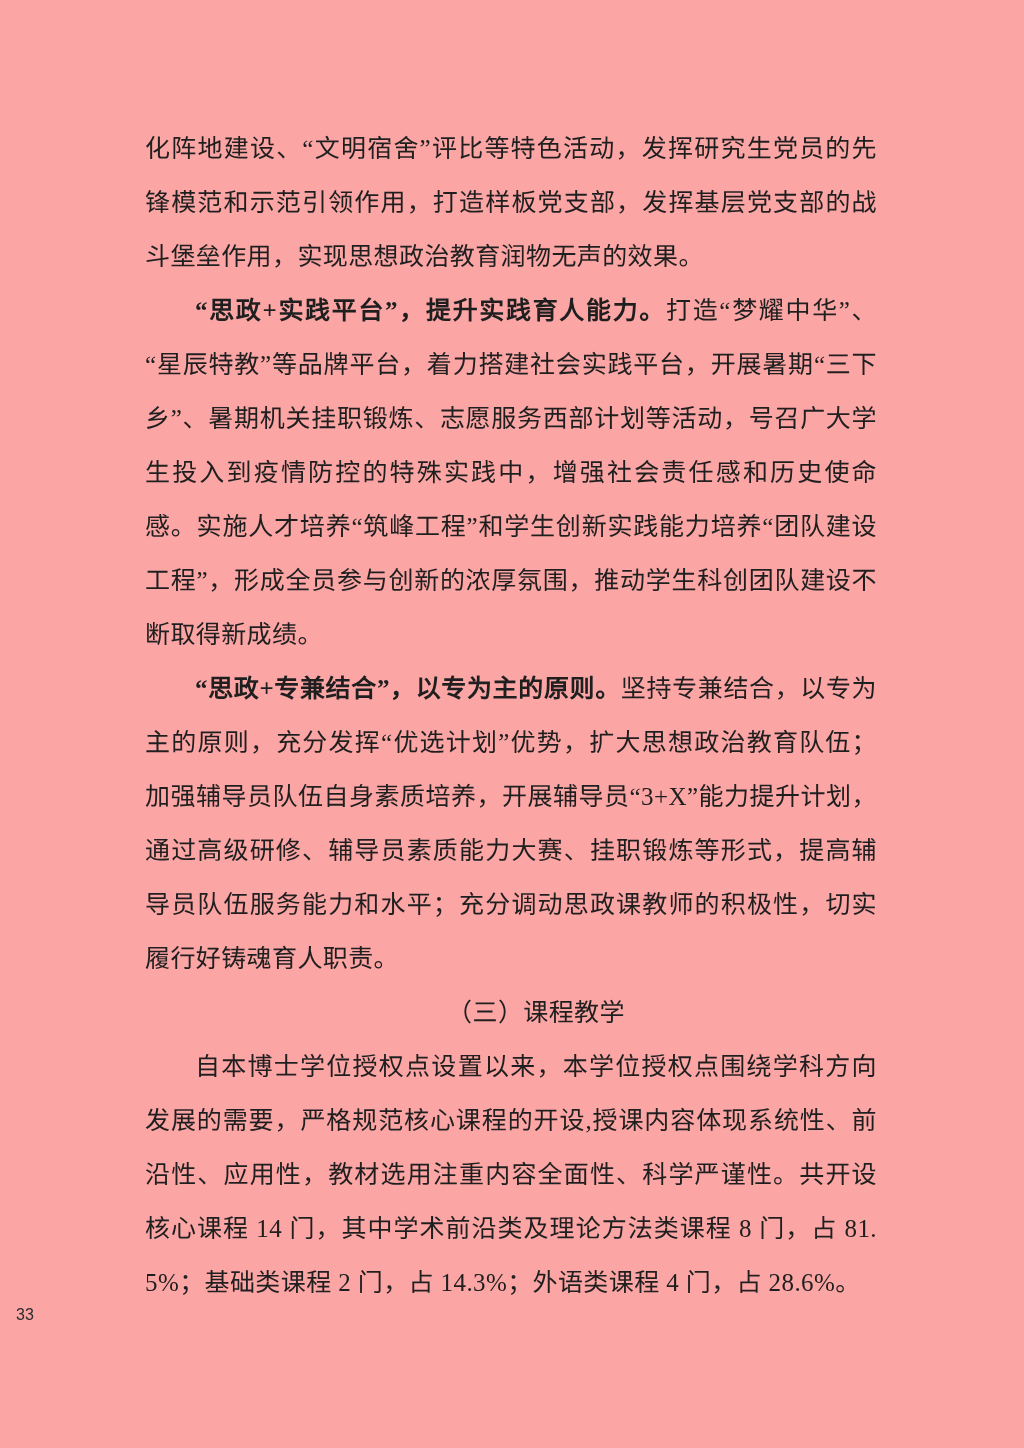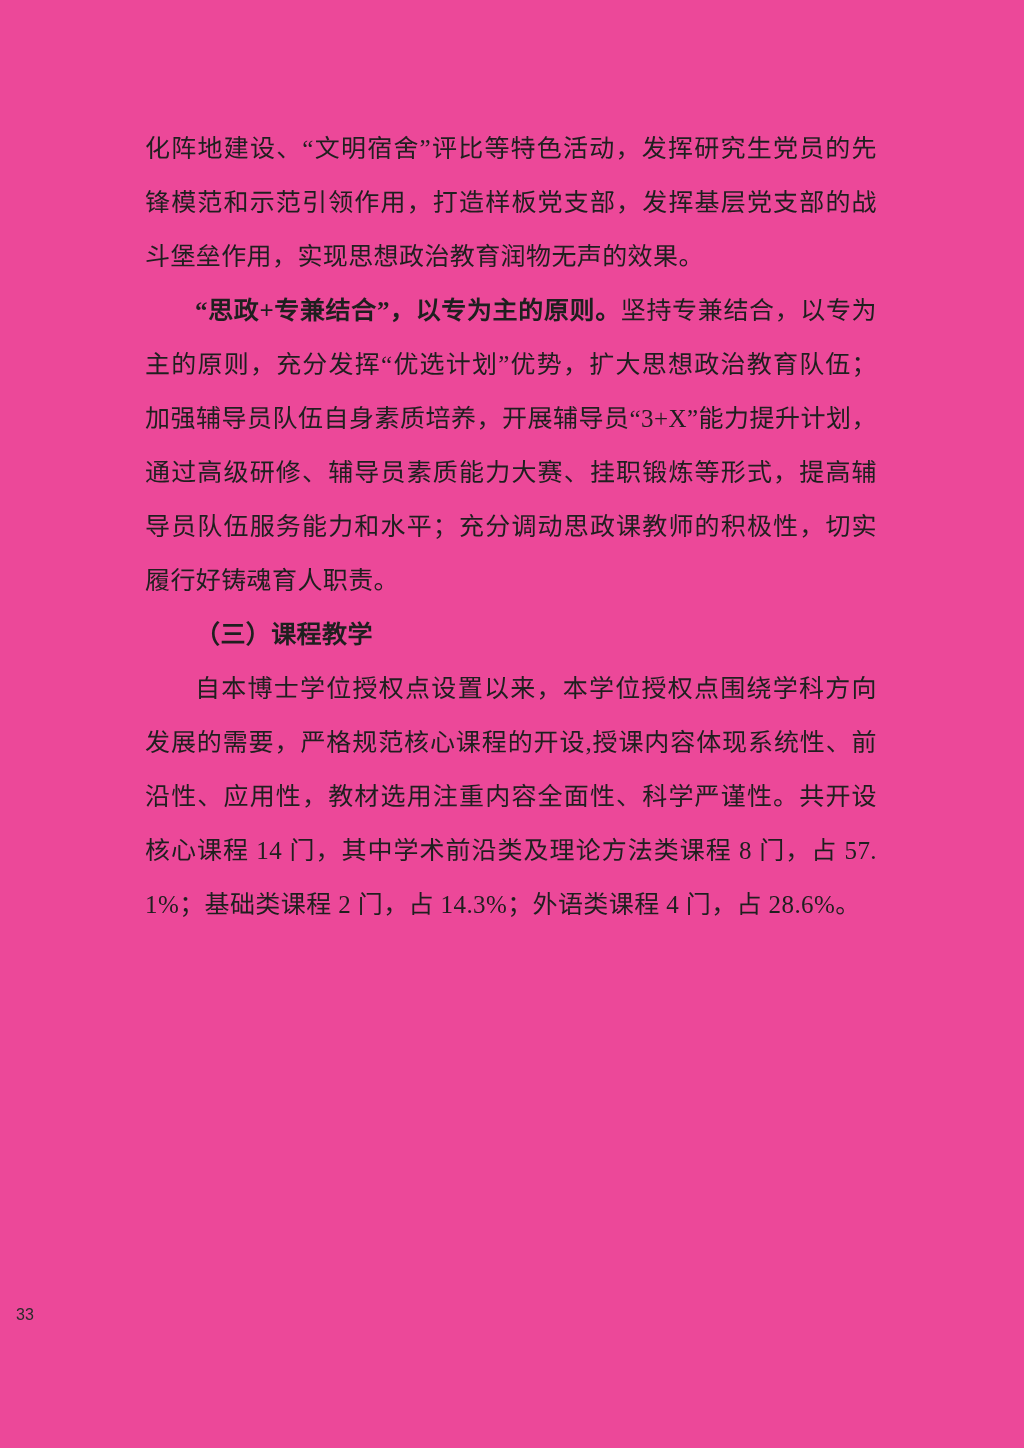"化阵地建设、“文明宿舍”评比等特色活动，发挥研究生党员的先锋模范和示范引领作用，" .doc-page { background: #ec4899 -> #fca5a5 }
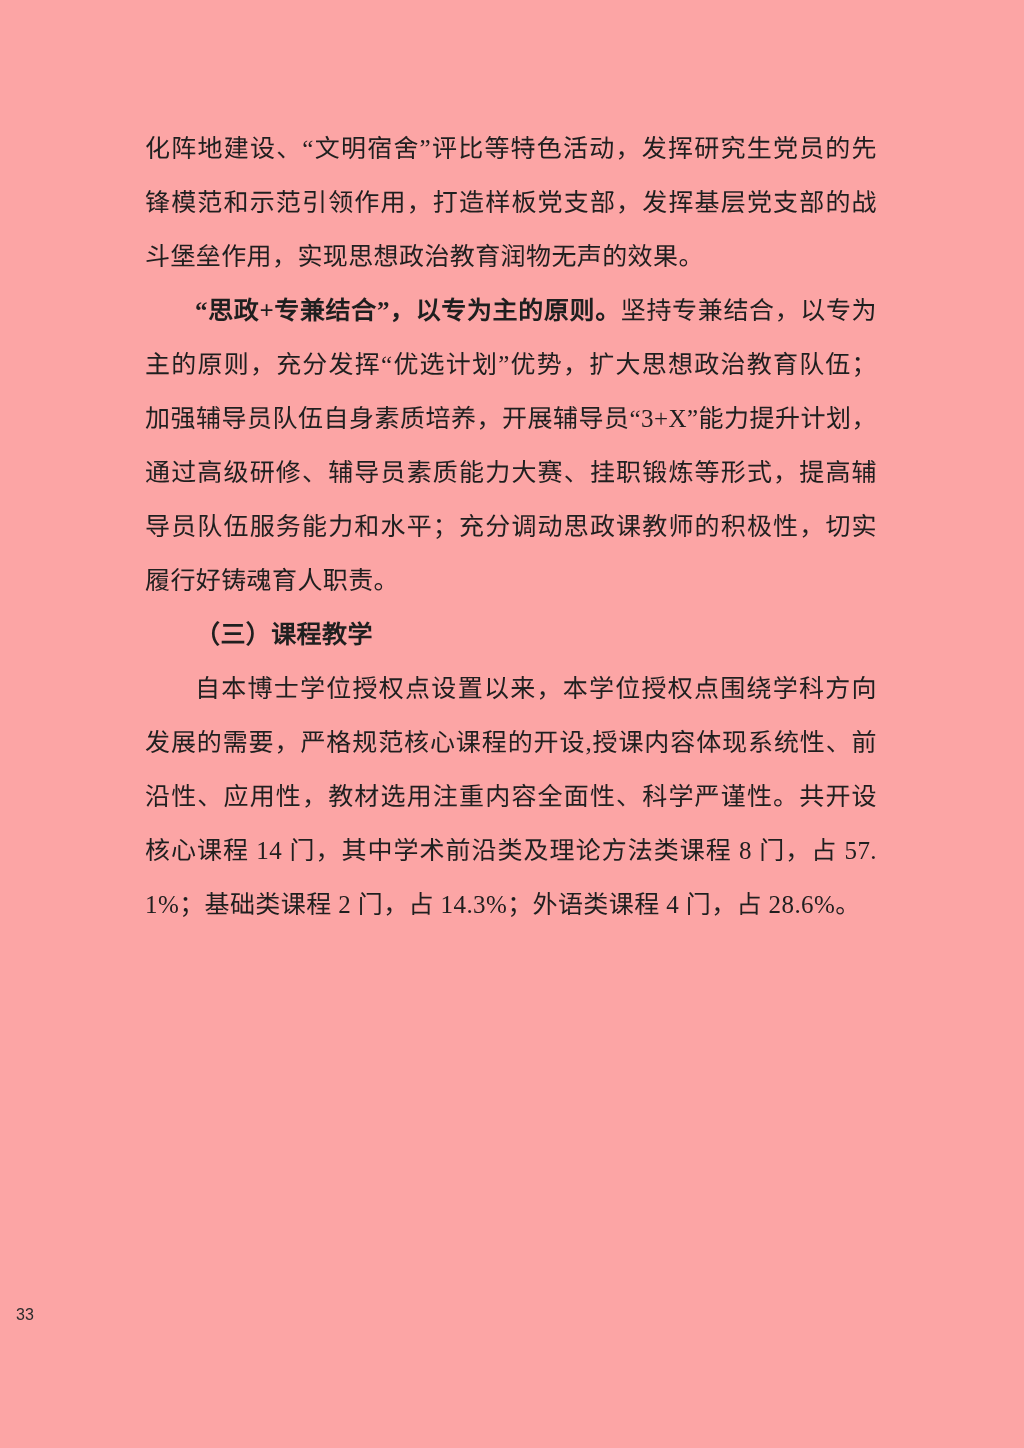"“思政+实践平台”，提升实践育人能力。打造“梦耀中华”、“星辰特教”等品牌平台，" p.para { html: none -> <p><strong>“思政+实践平台”，提升实践育人能力。</strong><span>打造“梦耀中华”、“星辰特教”等品牌平台，着力搭建社会实践平台，开展暑期“三下乡”、暑期机关挂职锻炼、志愿服务西部计划等活动，号召广大学生投入到疫情防控的特殊实践中，增强社会责任感和历史使命感。实施人才培养“筑峰工程”和学生创新实践能力培养“团队建设工程”，形成全员参与创新的浓厚氛围，推动学生科创团队建设不断取得新成绩。</span></p> }
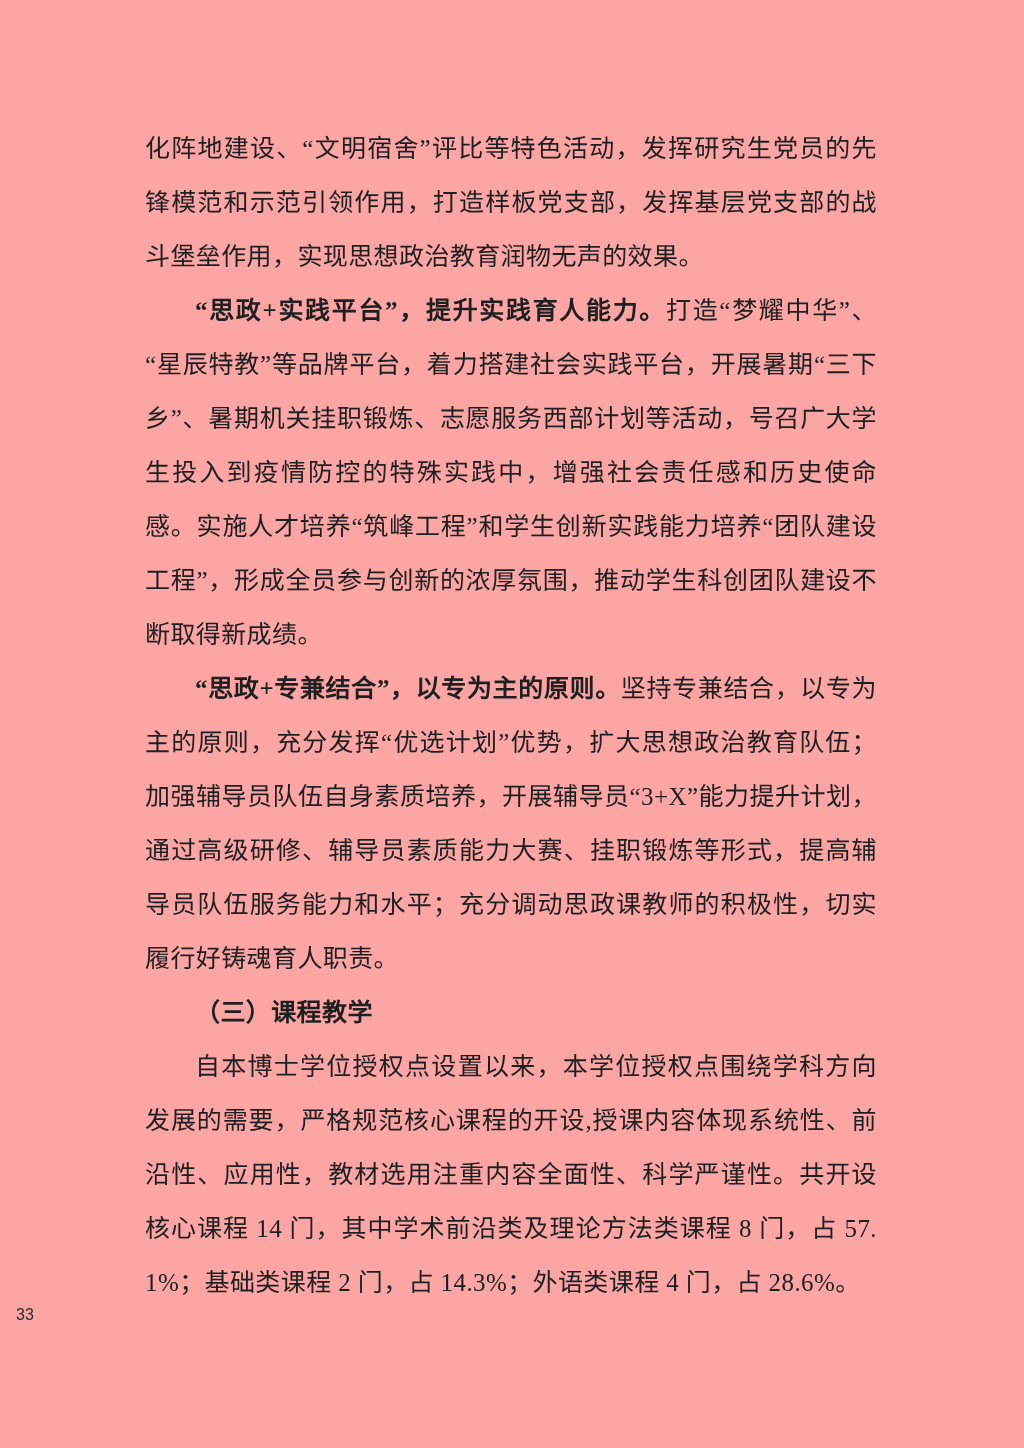"（三）课程教学" .para.heading { font-weight: bold -> normal; text-align: left -> center }
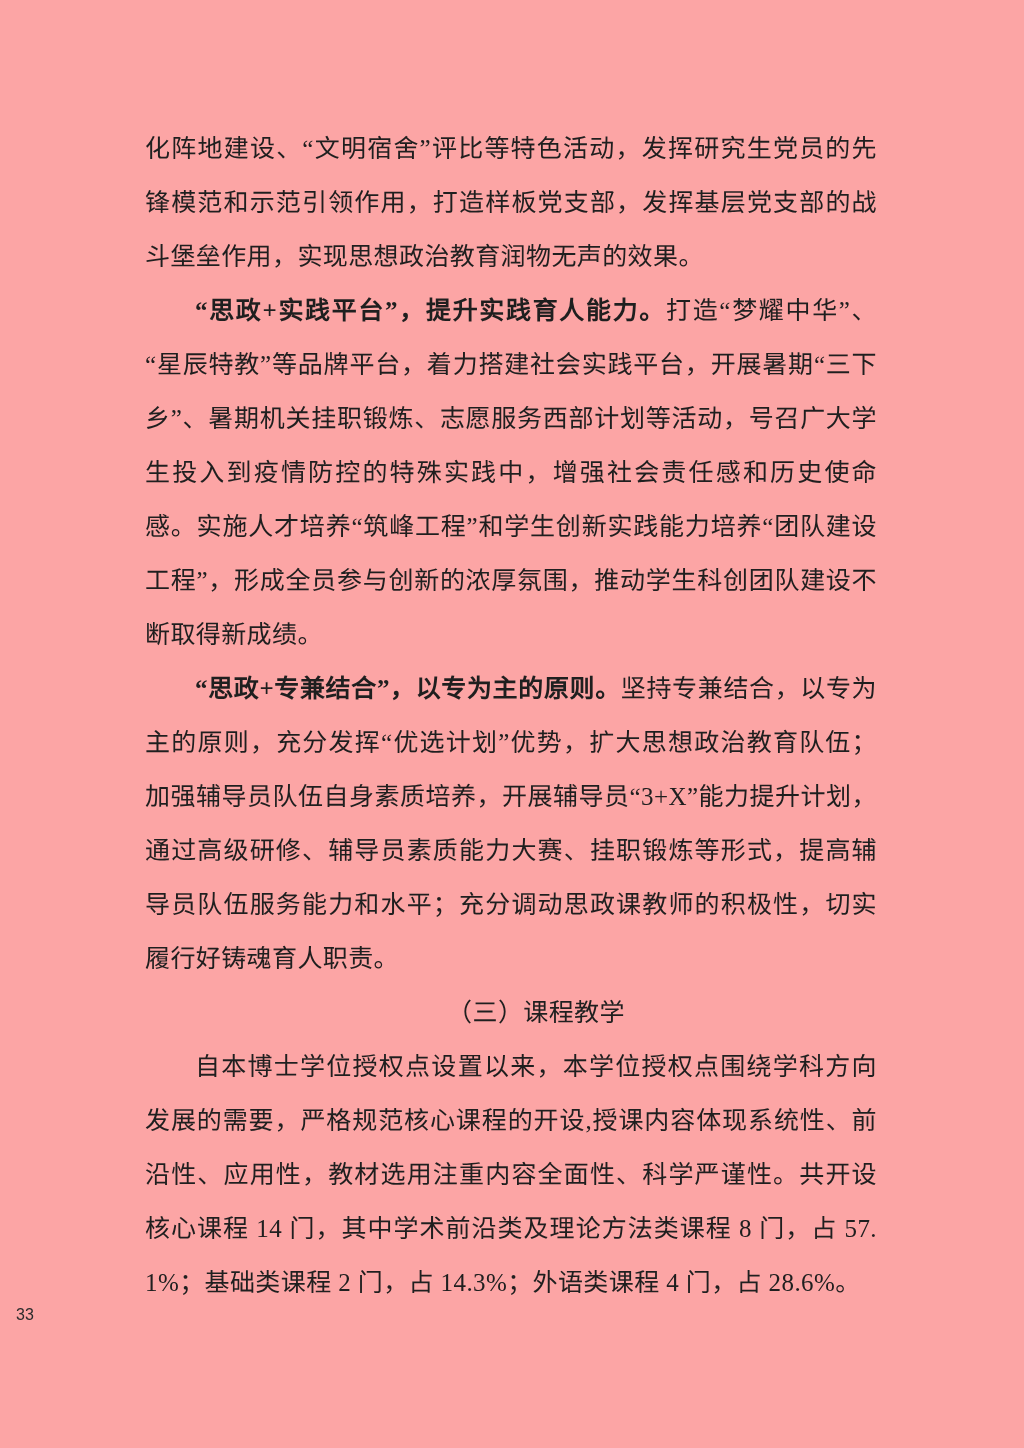"自本博士学位授权点设置以来，本学位授权点围绕学科方向发展的需要，严格规范核心课程" span { text: 57.1% -> 81.5% }
